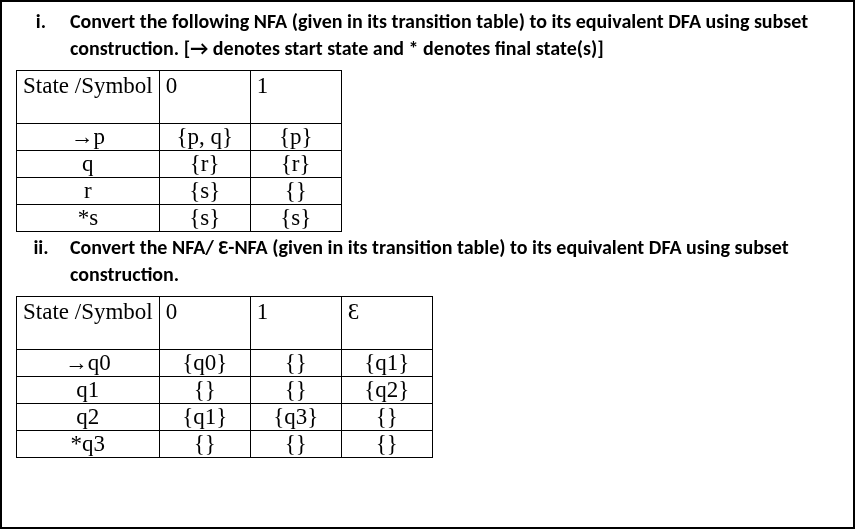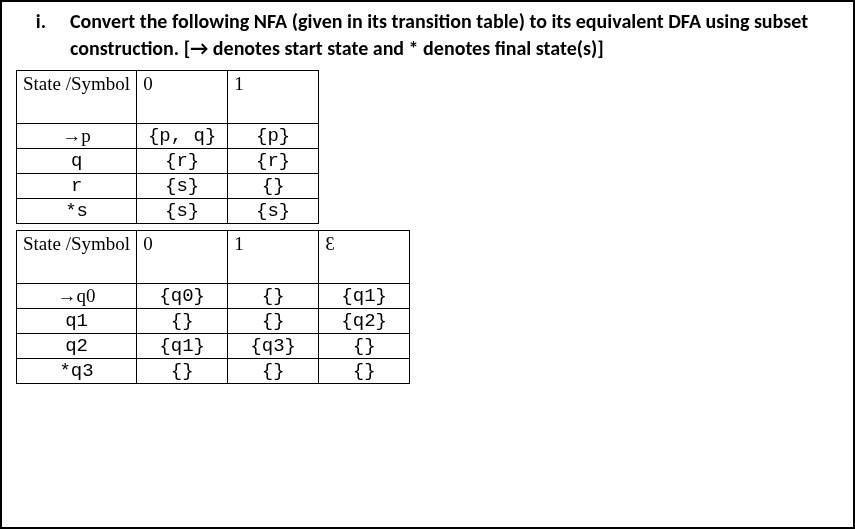"State /Symbol" table.tt { font-size: 19px -> 23px }
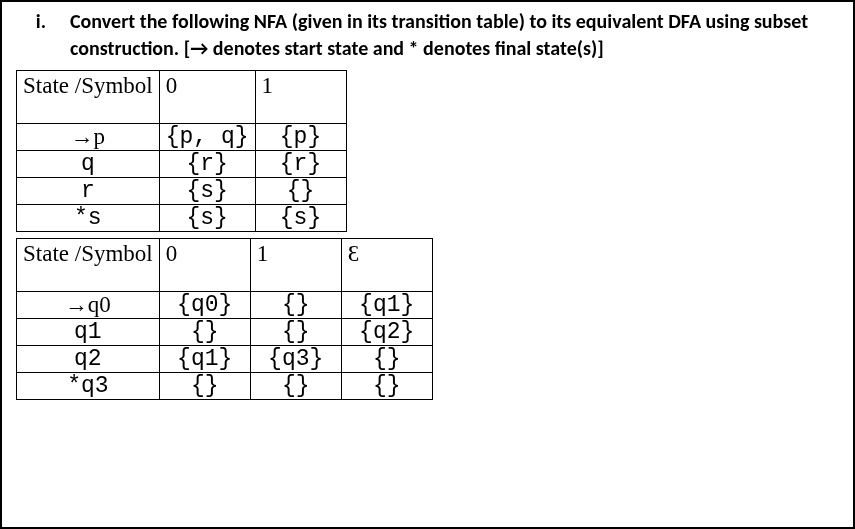"{p, q}" .center { font-family: Liberation Mono, monospace -> none }
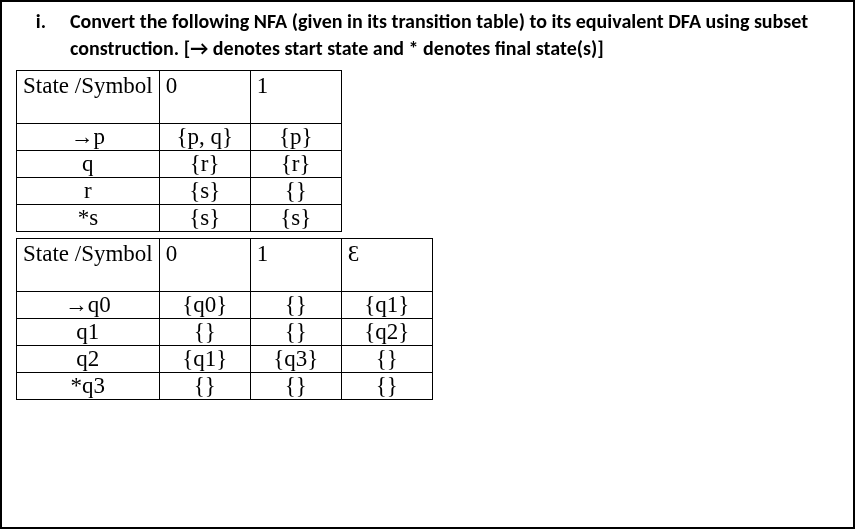"ii." div.question { html: none -> <div> <div>ii.</div> <div>Convert the NFA/ Ɛ-NFA (given in its transition table) to its equivalent DFA using subset construction.</div> </div> }
